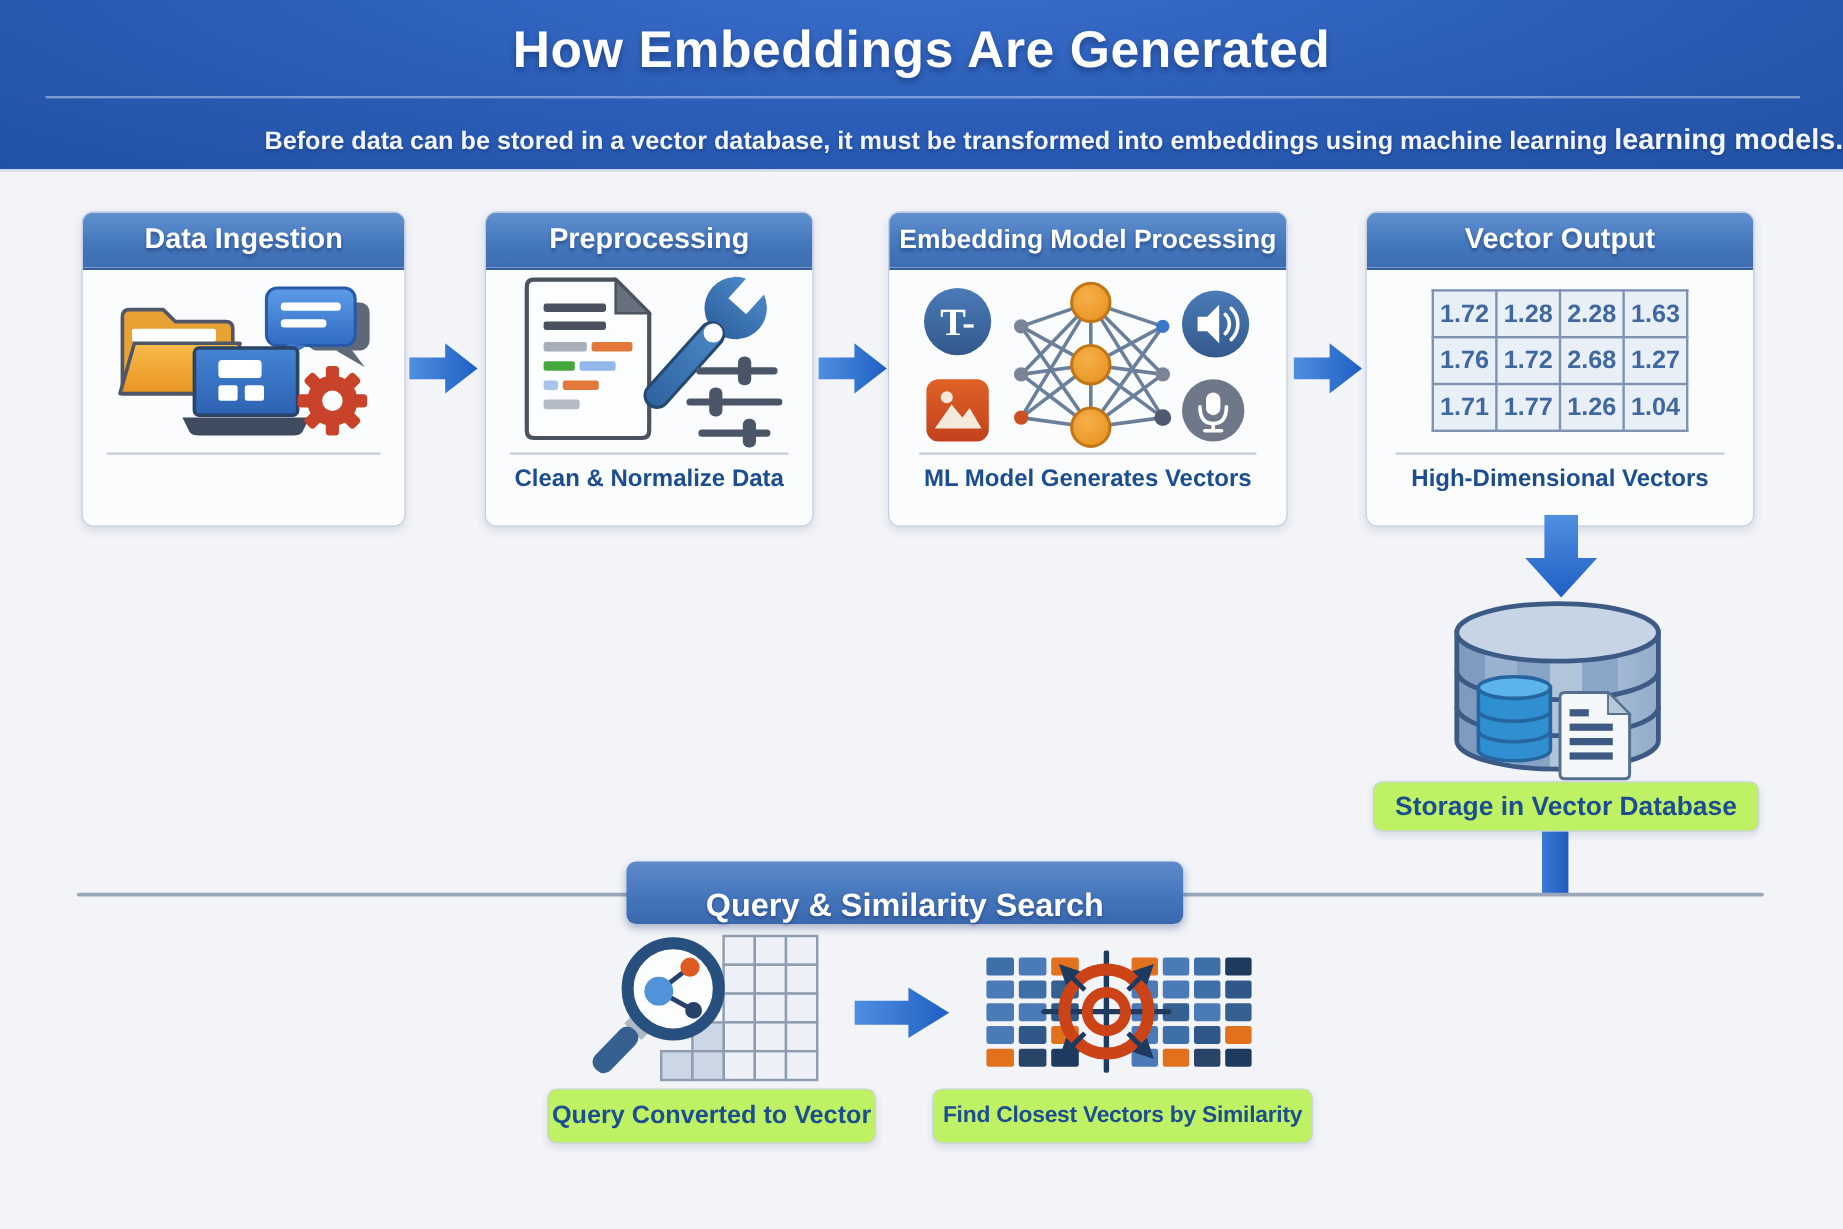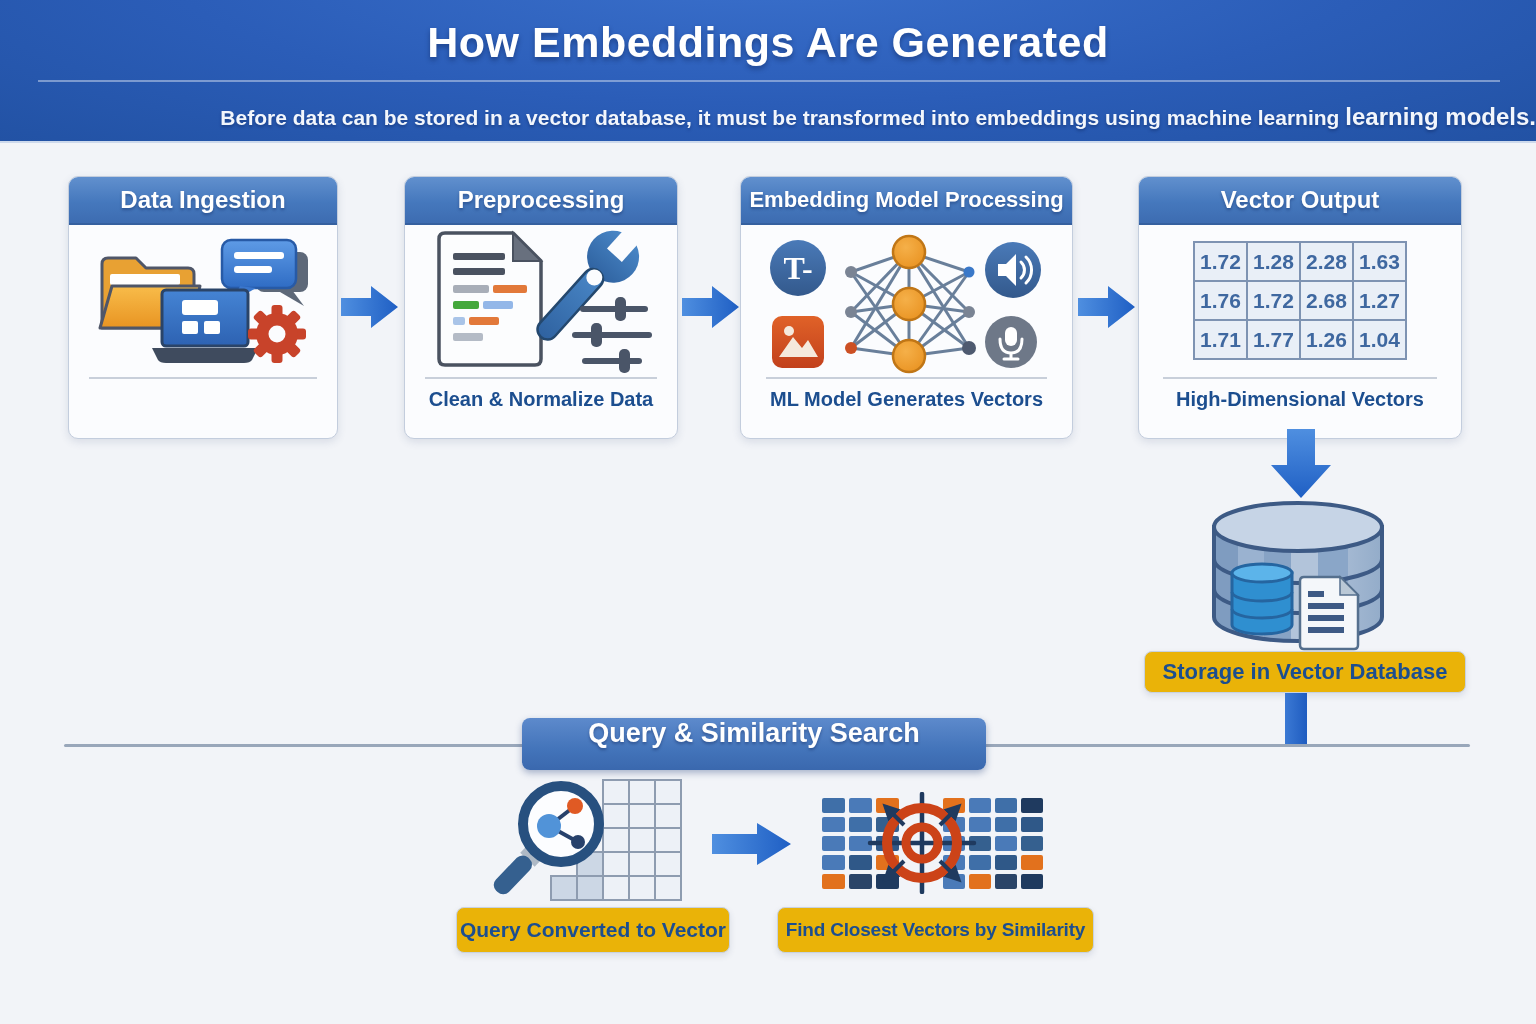"Storage in Vector Database" .label-box { background: #eab308 -> #bef264 }
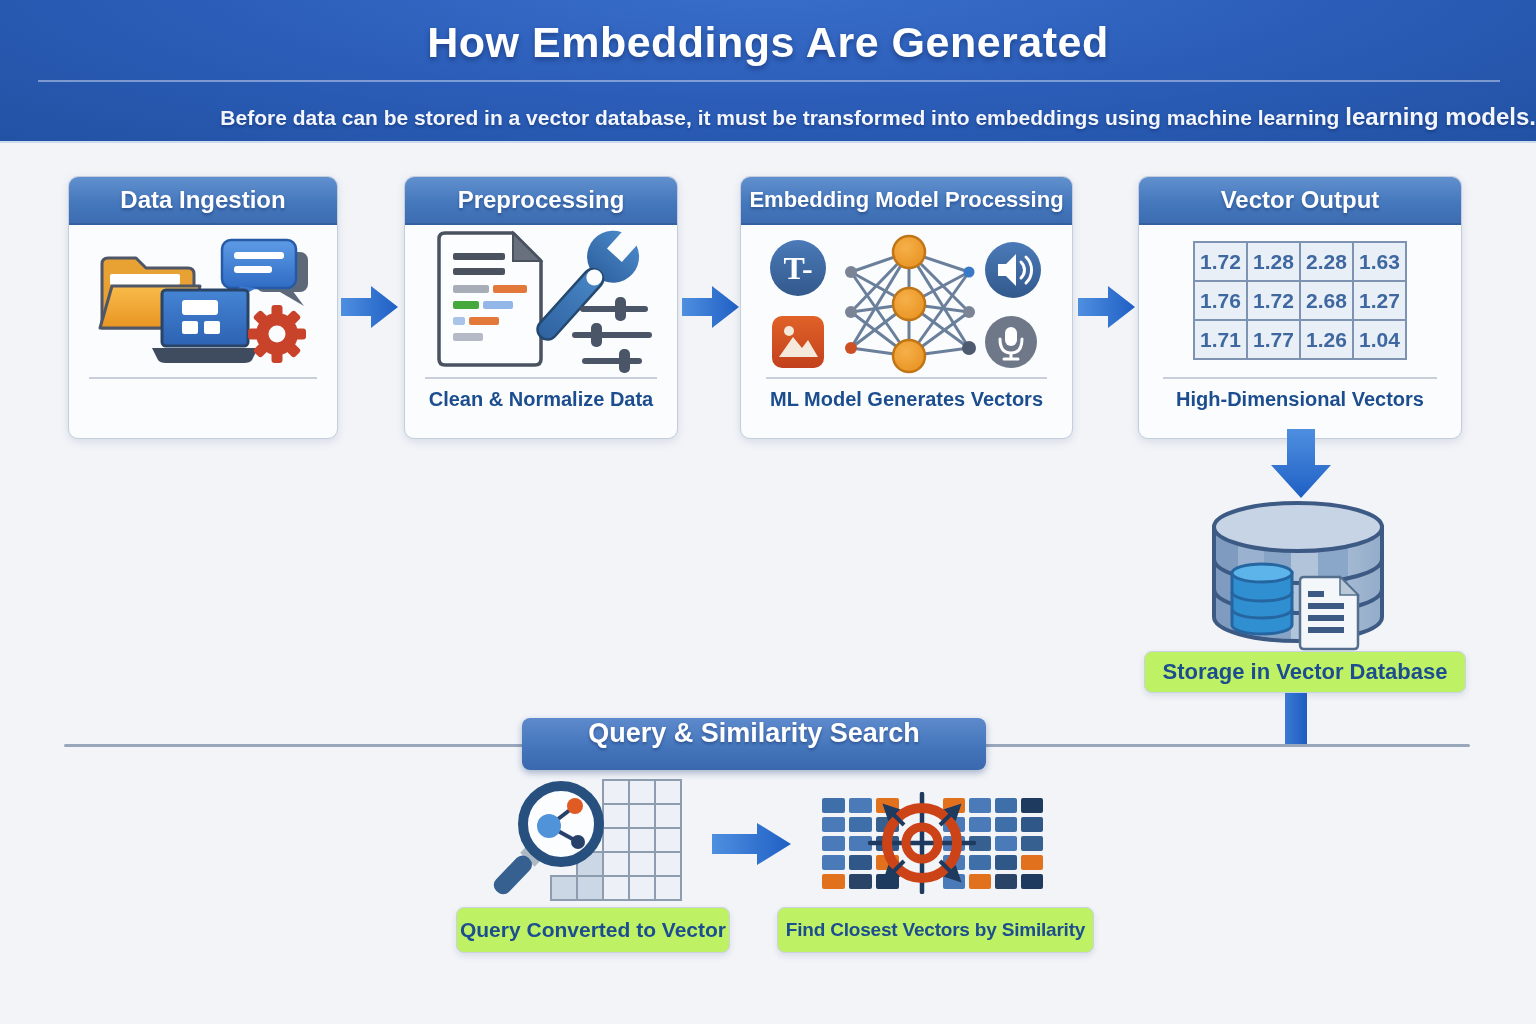"Query & Similarity Search" .banner { align-items: flex-start -> flex-end }
